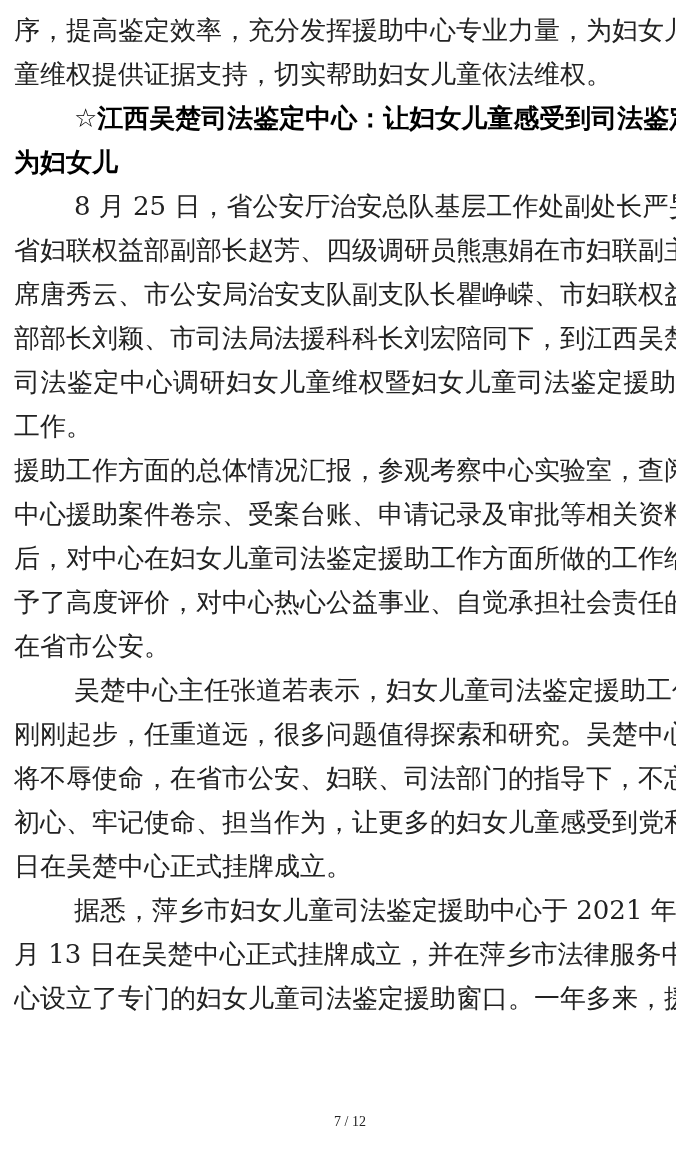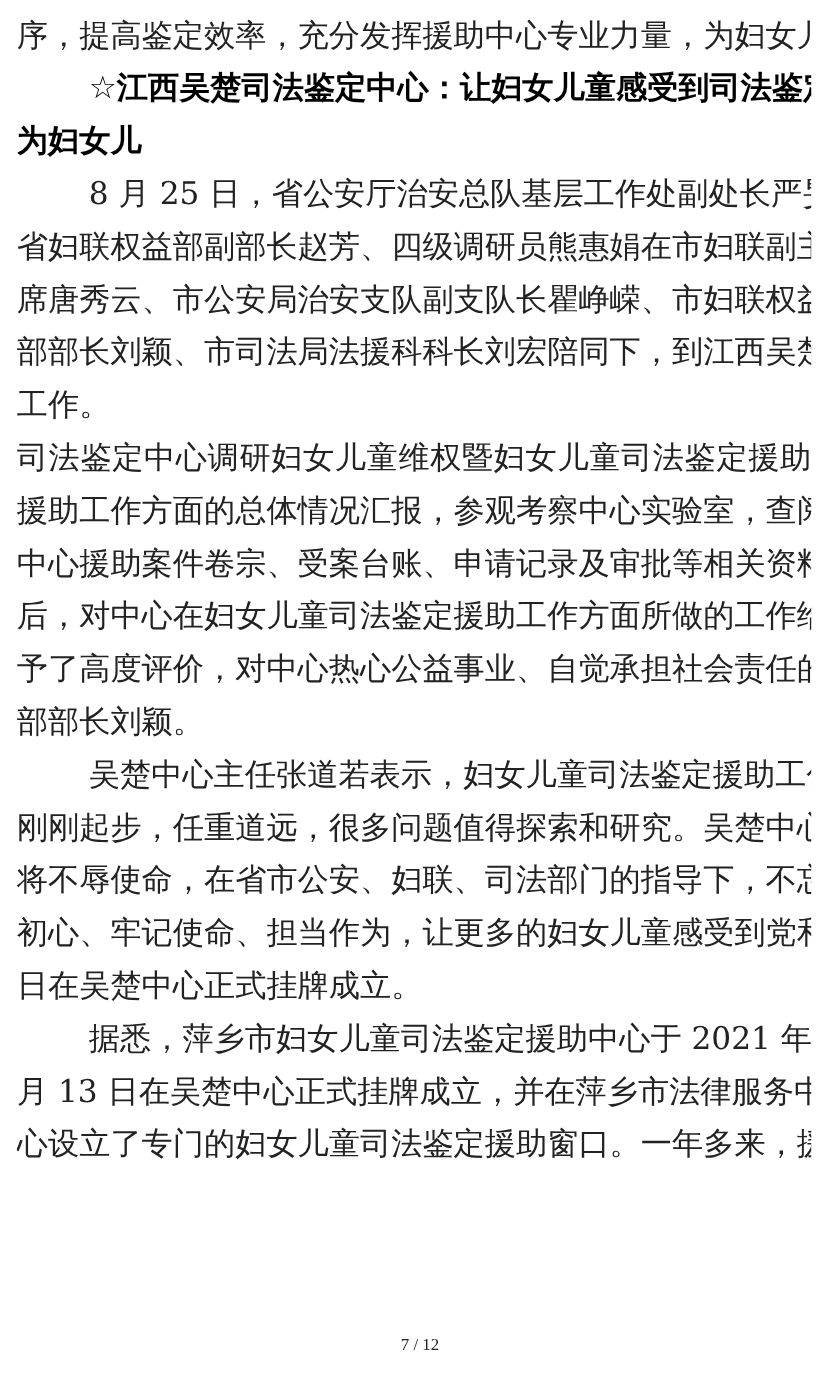"童维权提供证据支持，切实帮助妇女儿童依法维权。" div.line { html: none -> <div>童维权提供证据支持，切实帮助妇女儿童依法维权。</div> }
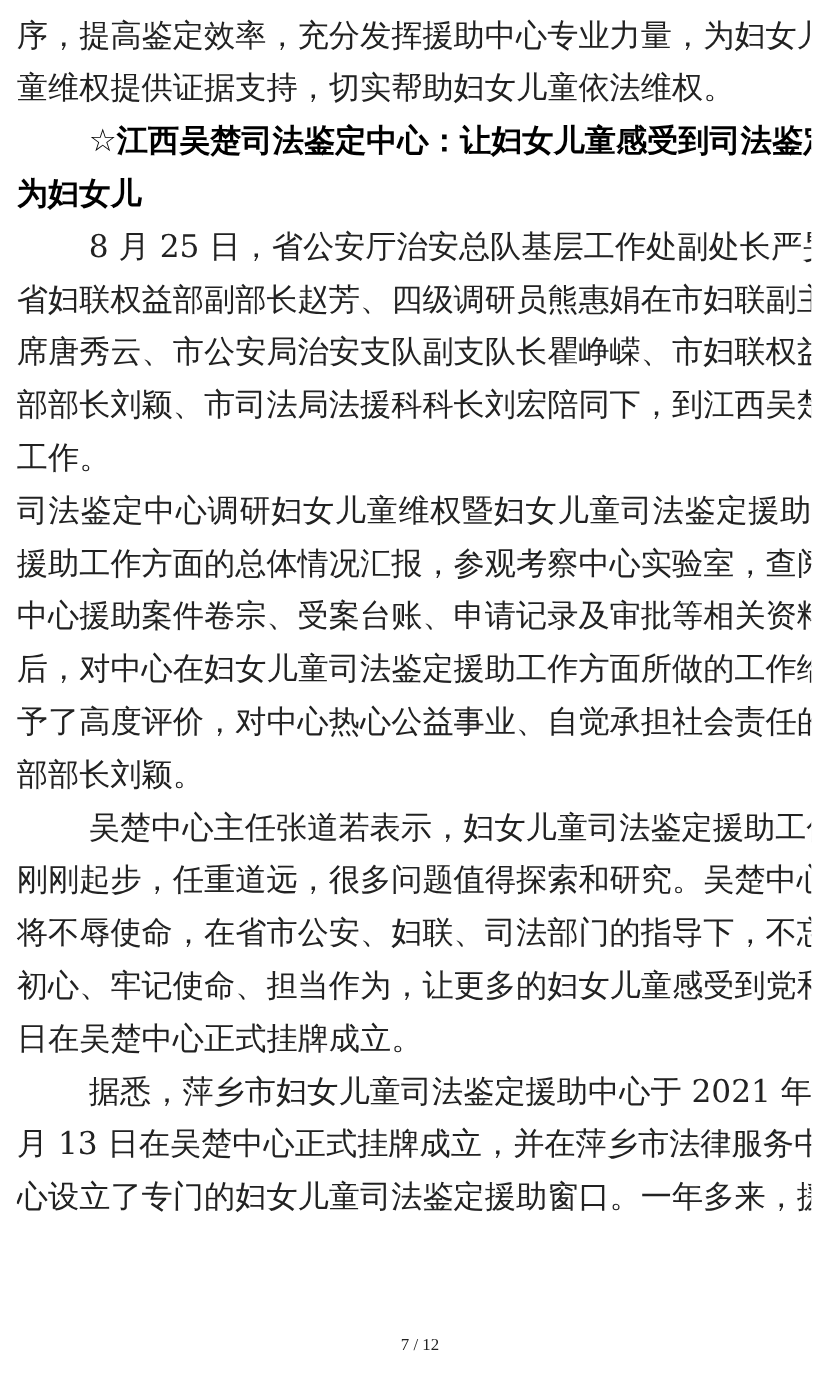"工作。" div.line { order: before "司法鉴定中心调研妇女儿童维权暨妇女儿童司法鉴定援助" -> after "司法鉴定中心调研妇女儿童维权暨妇女儿童司法鉴定援助" }
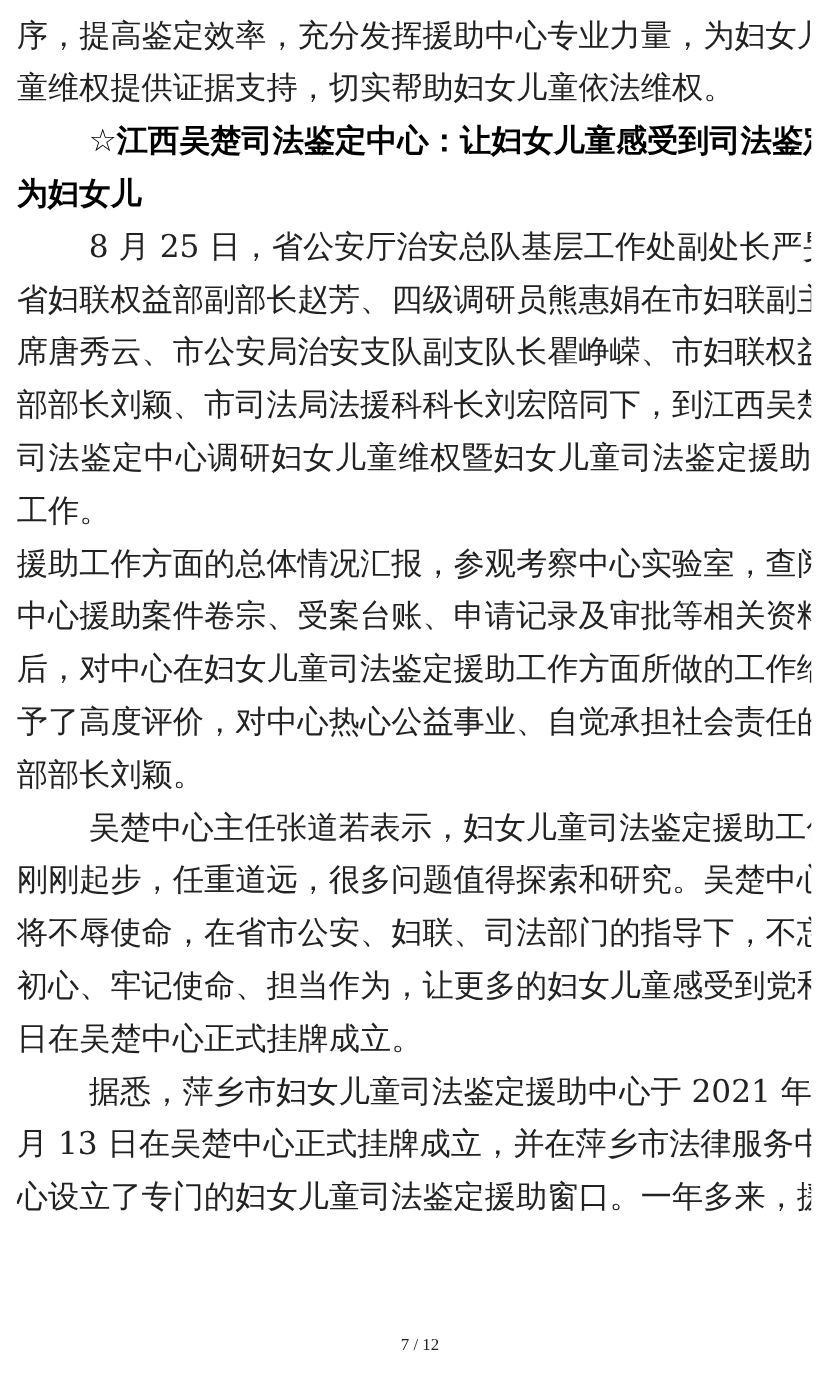"部部长刘颖。" div.line { text: 部部长刘颖 -> 在省市公安 }
